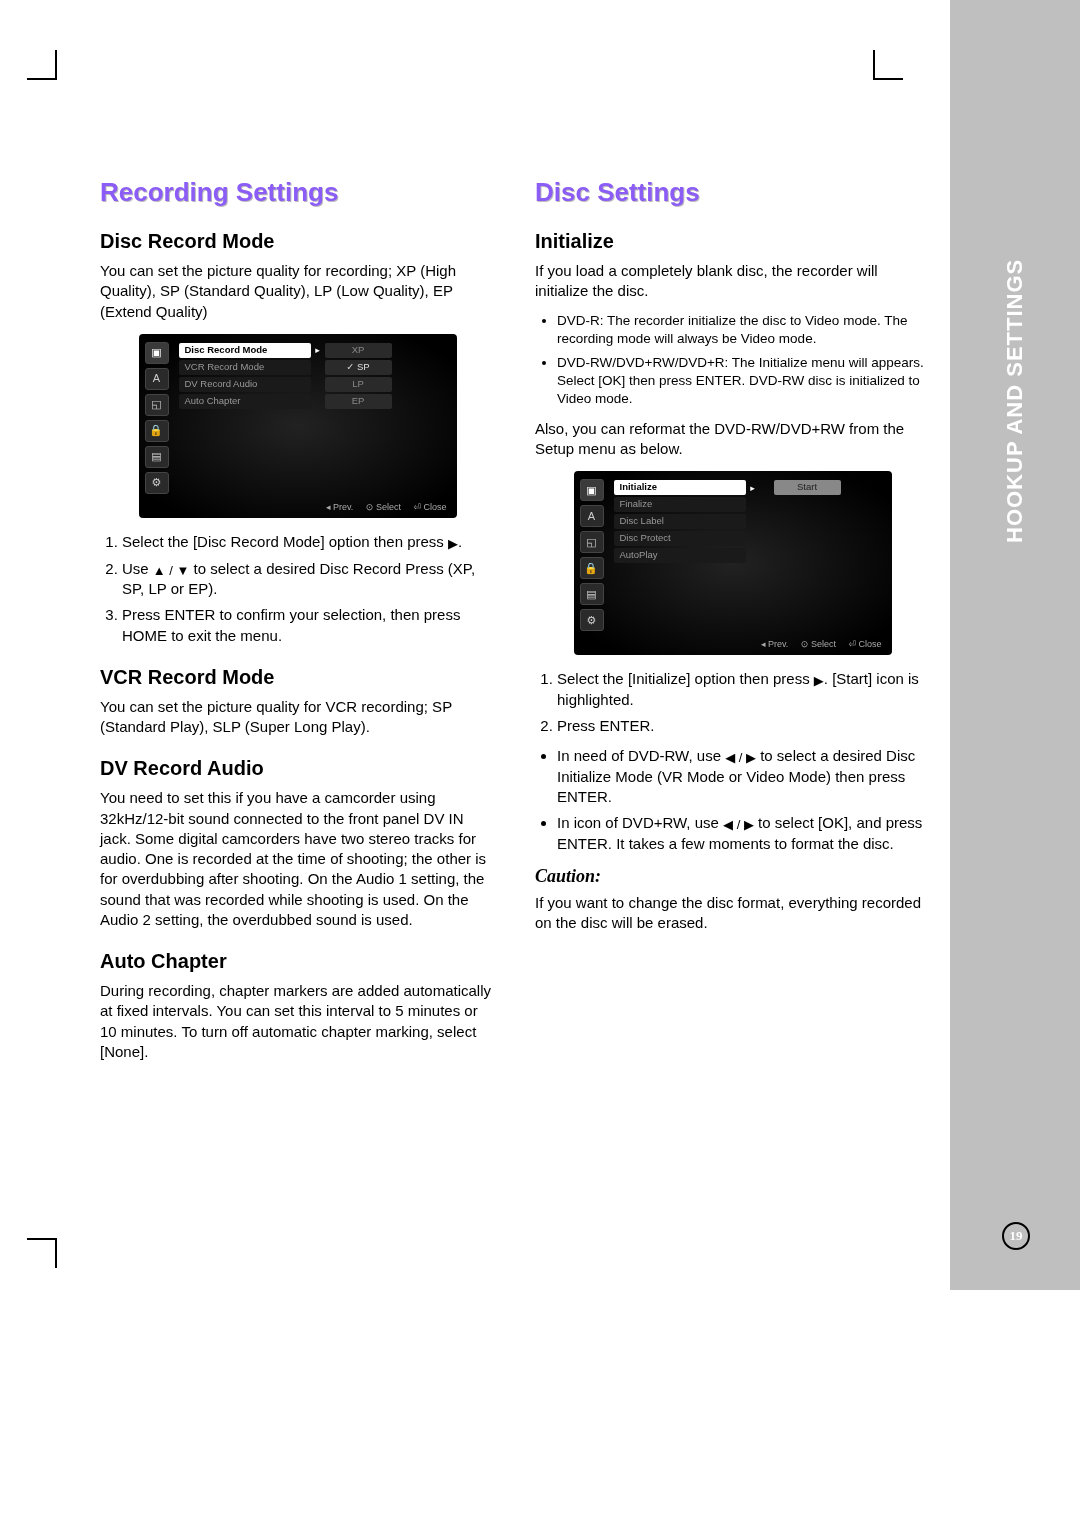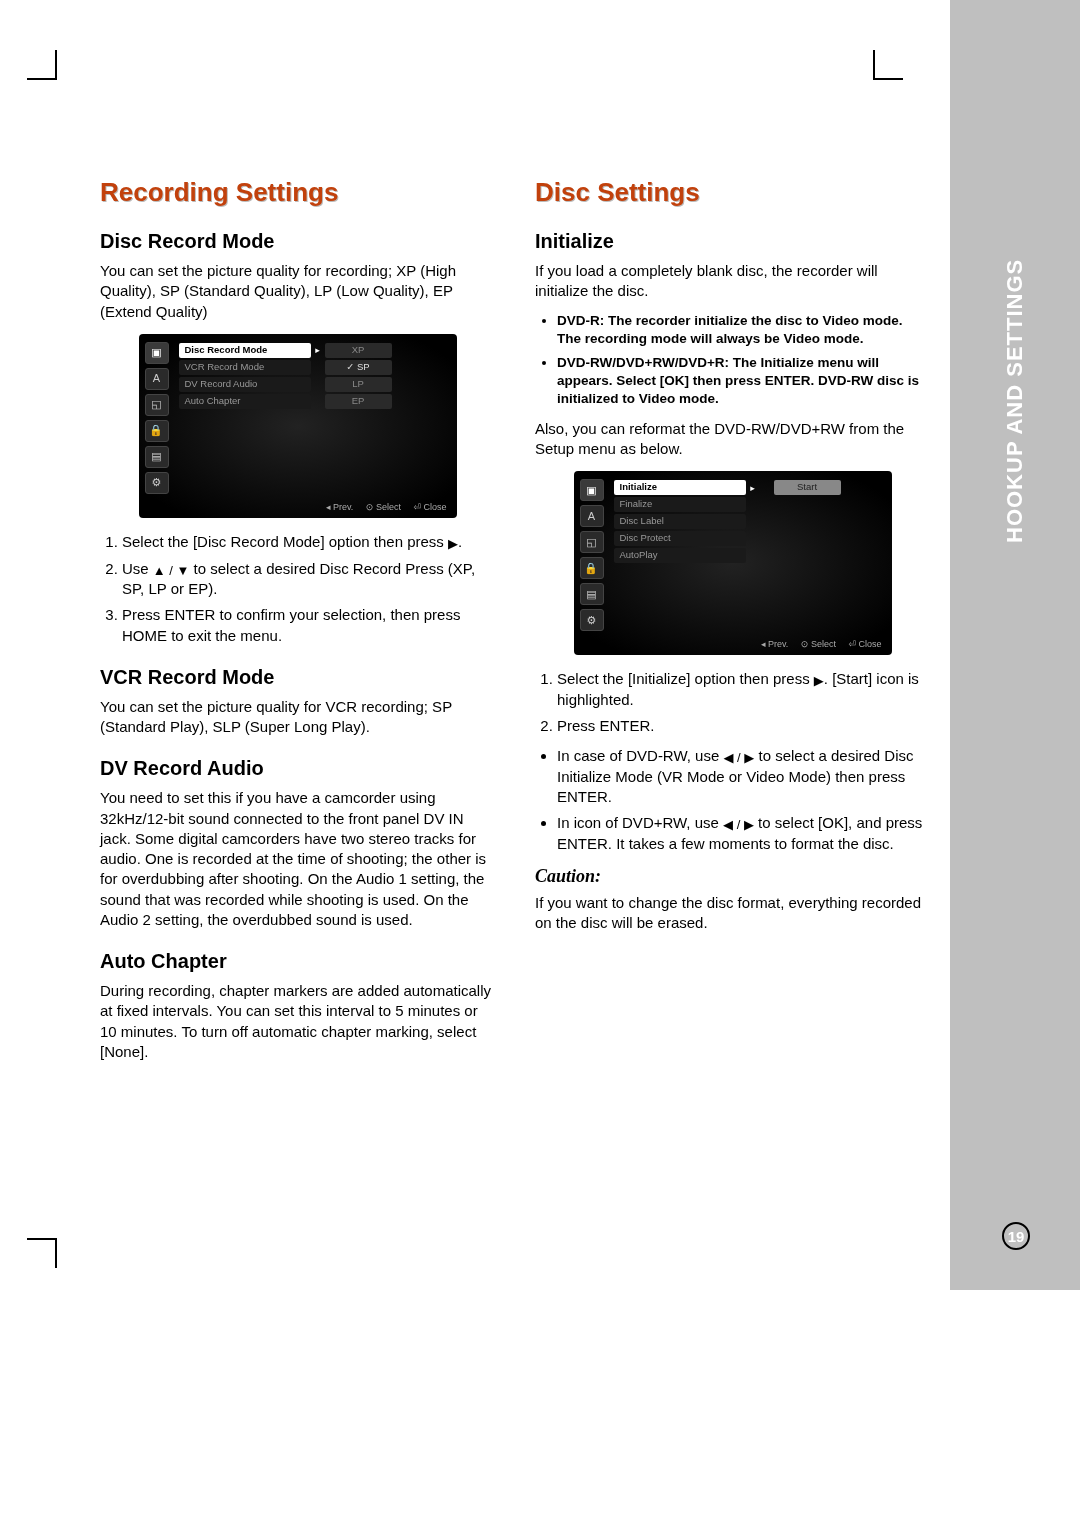"Recording Settings" .h1-title { color: #c2410c -> #8b5cf6 }
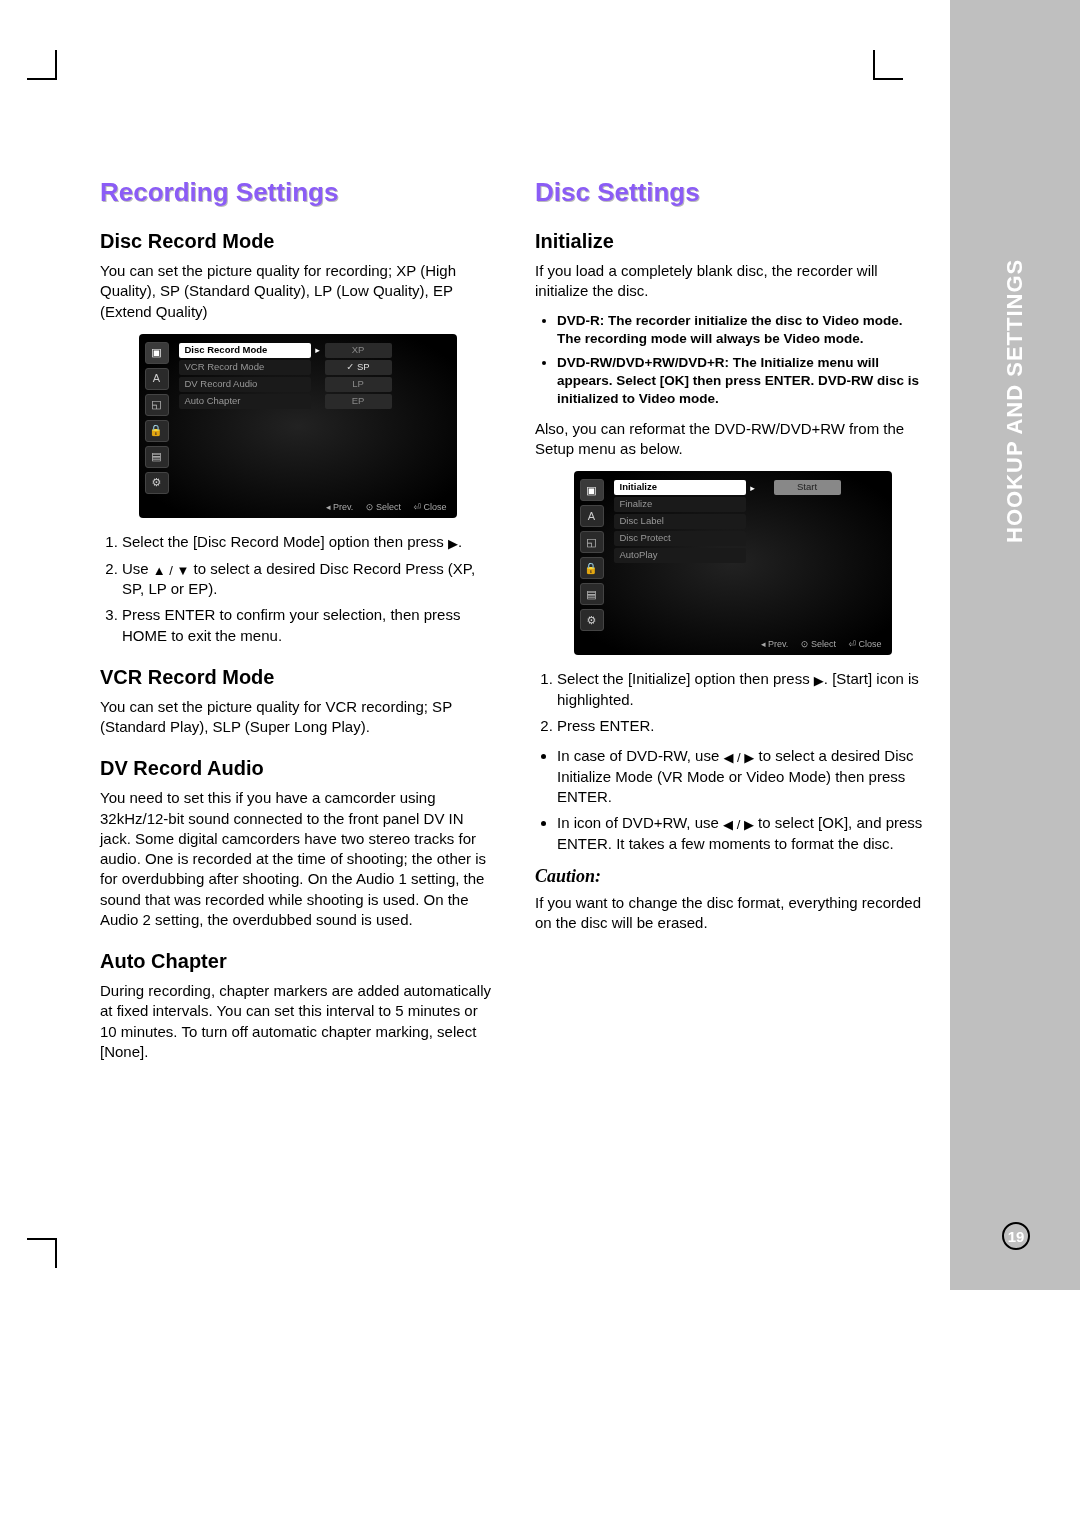"DVD-R: The recorder initialize the" .small-bullets li { font-weight: bold -> none }
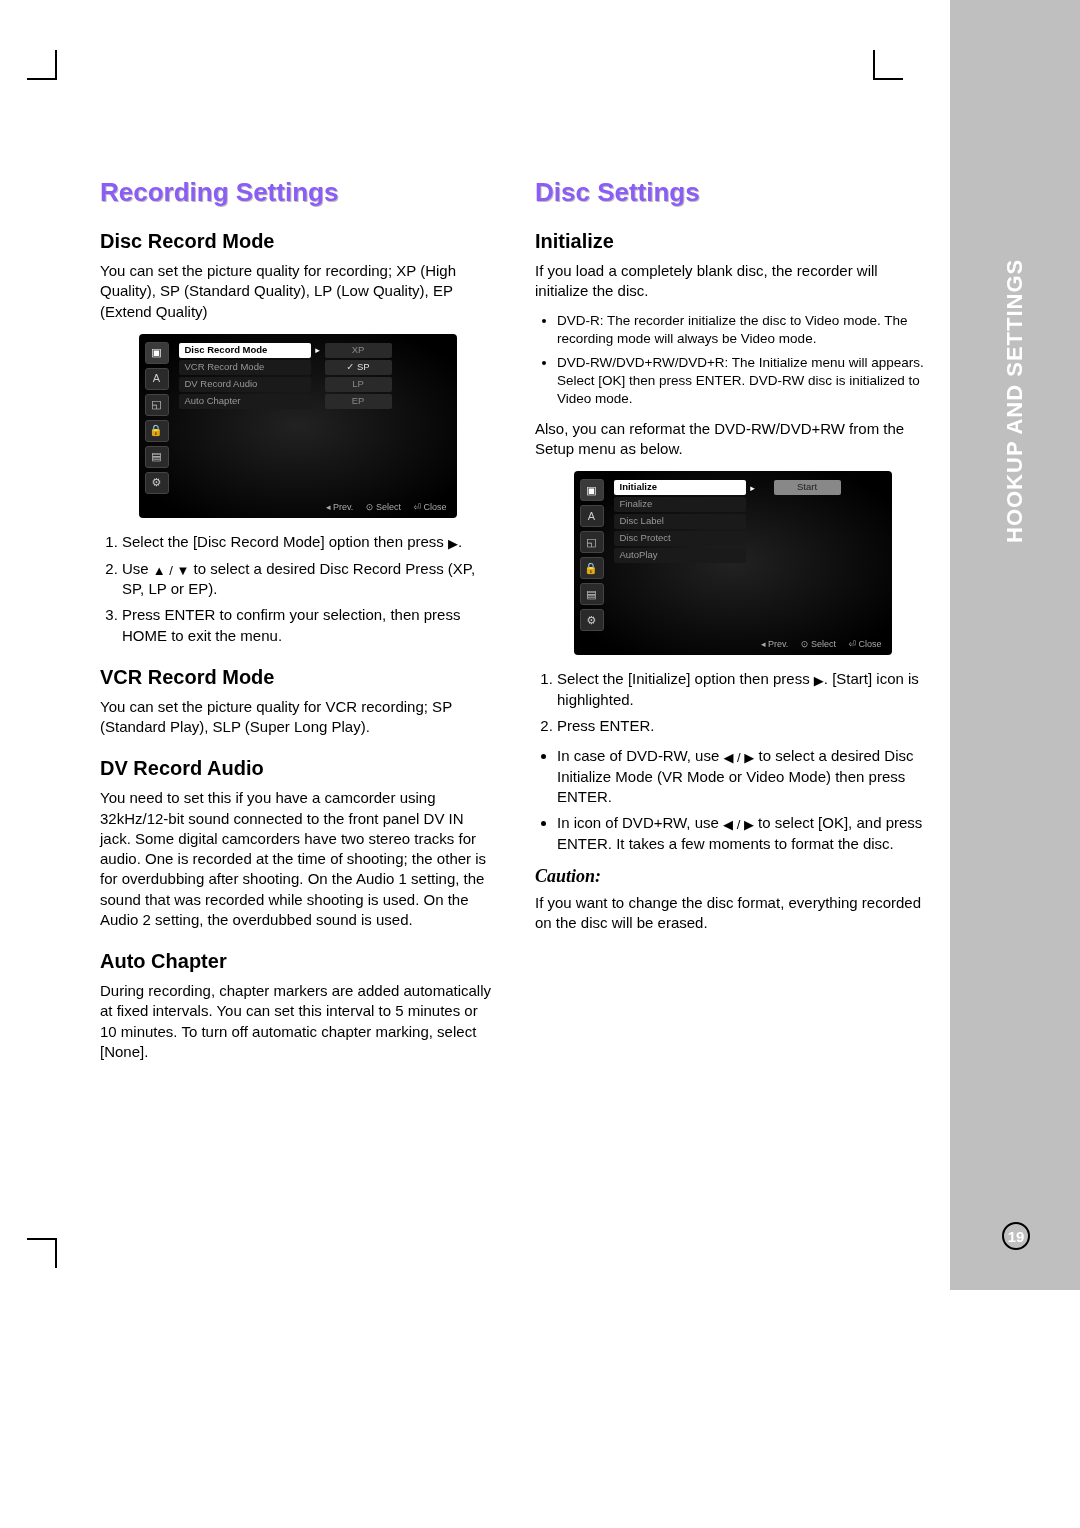"In case of DVD-RW, use" span { text: case -> need }
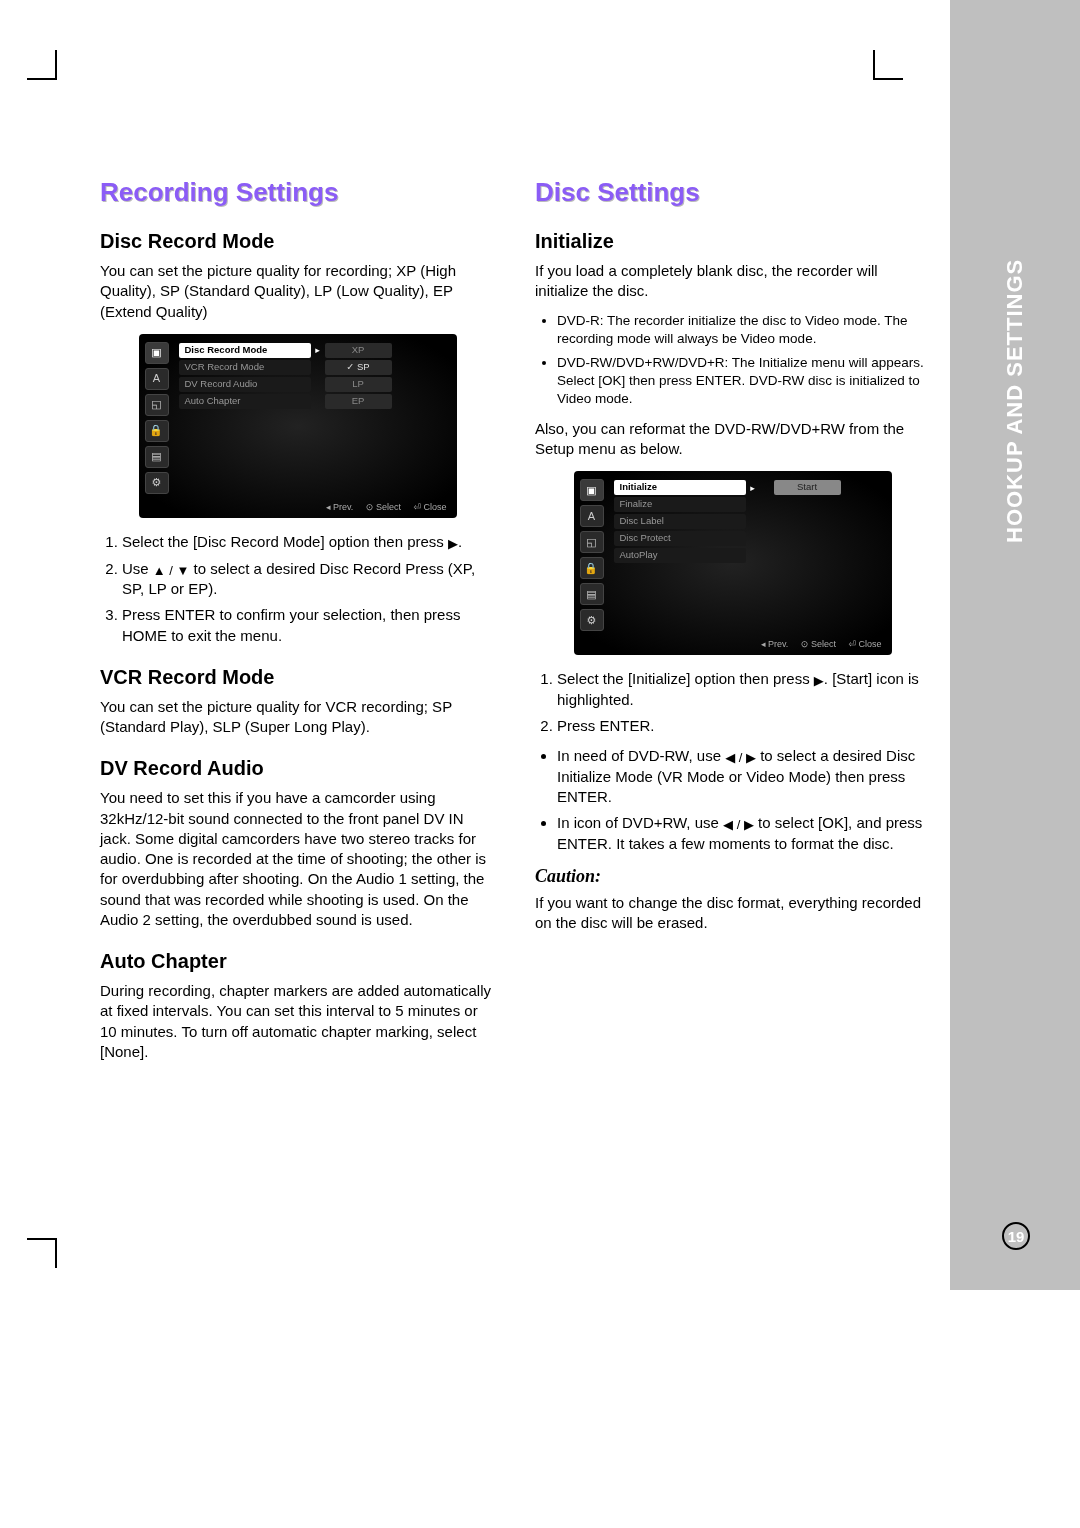"19" .page-number { font-family: none -> Liberation Serif, serif; font-size: 15px -> 13px }
